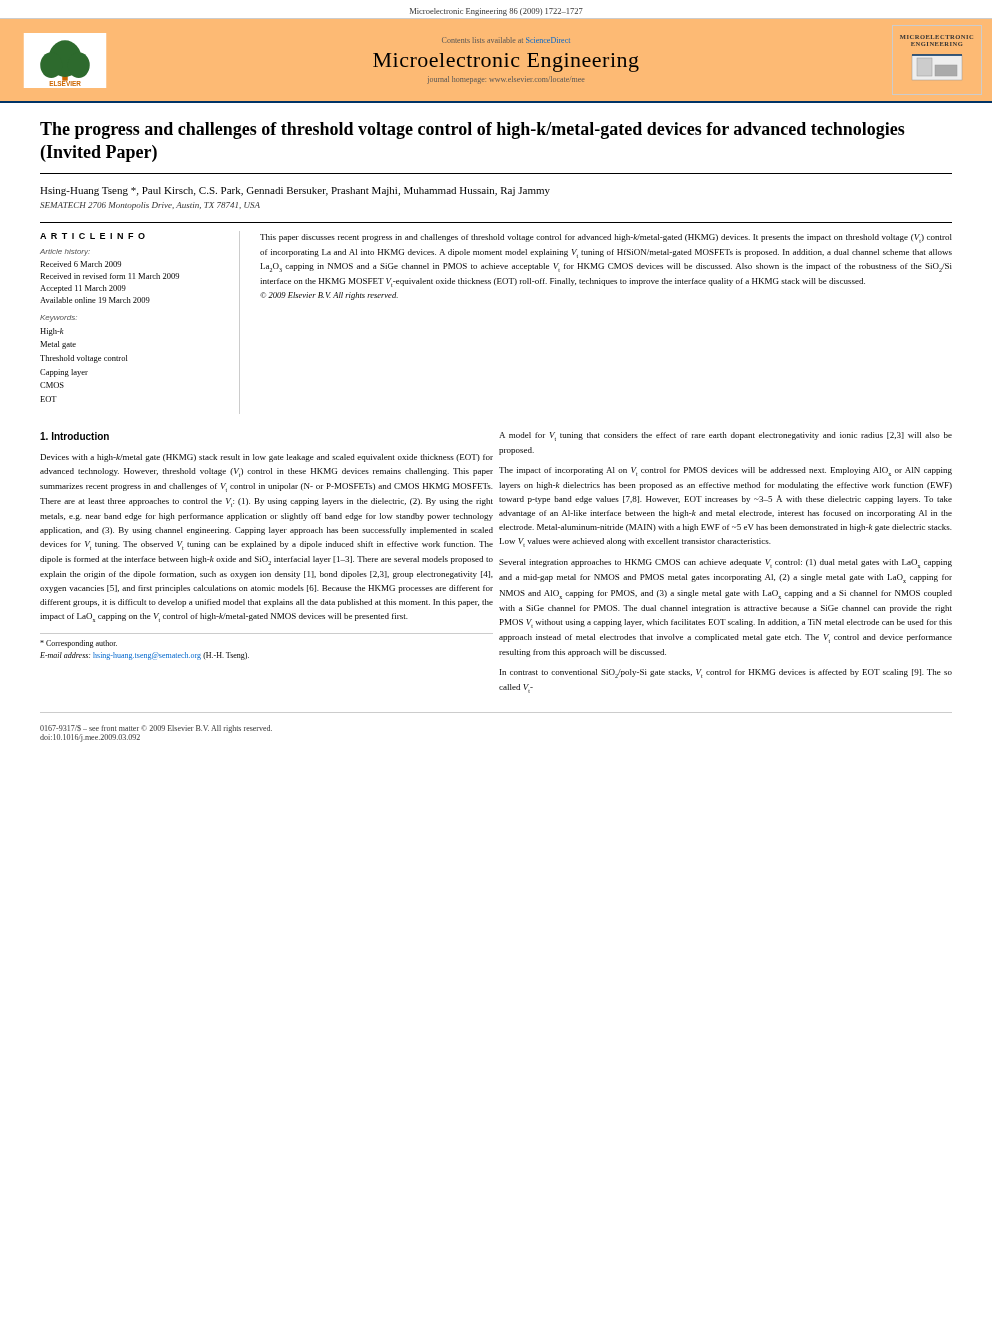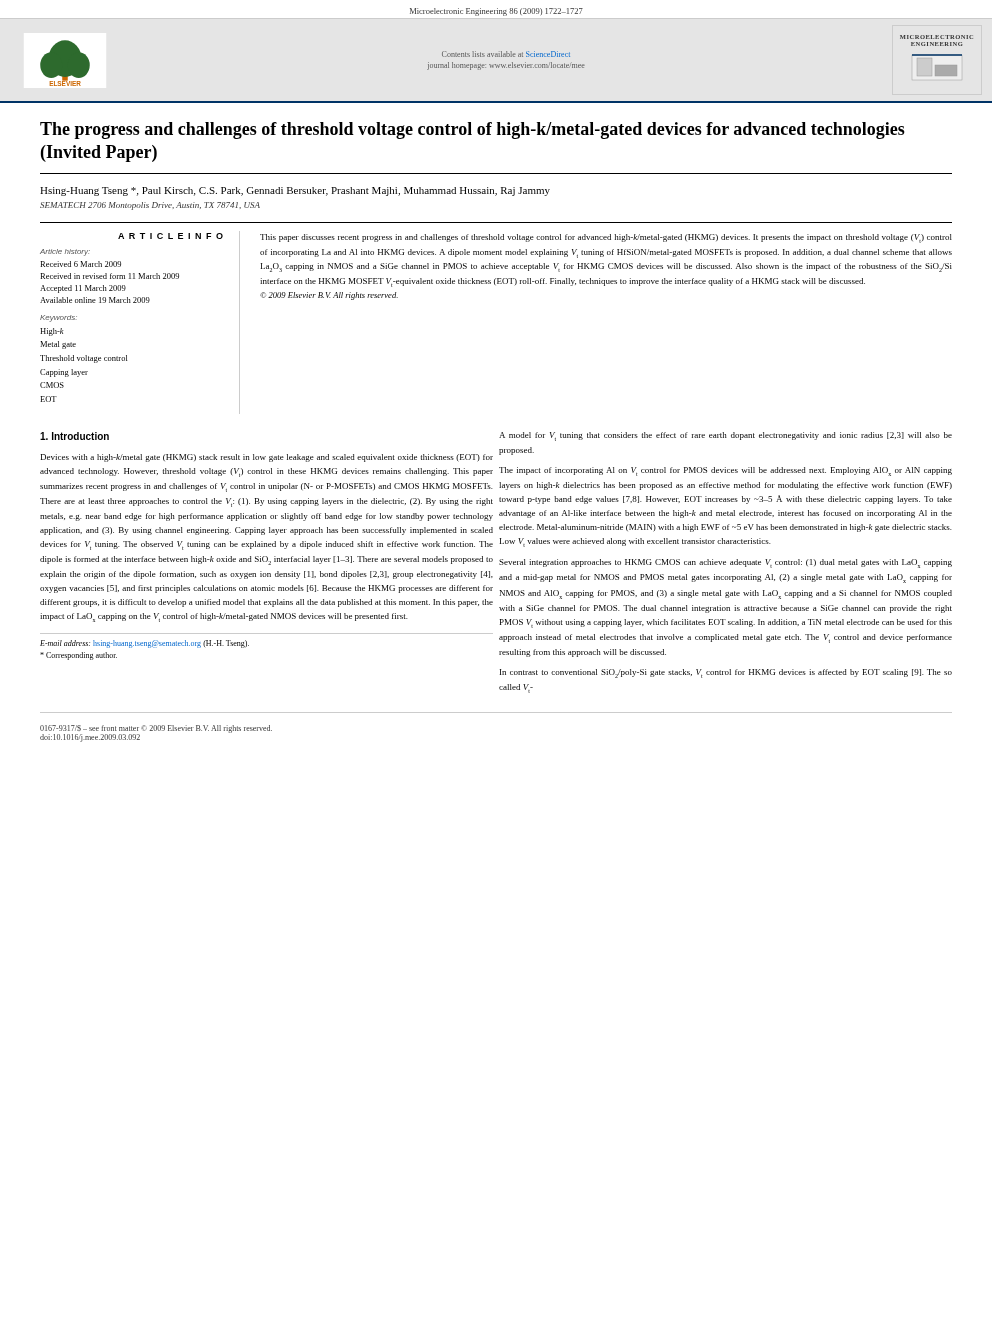"Contents lists available at" .journal-banner { background: #e5e5e5 -> #fdba74 }
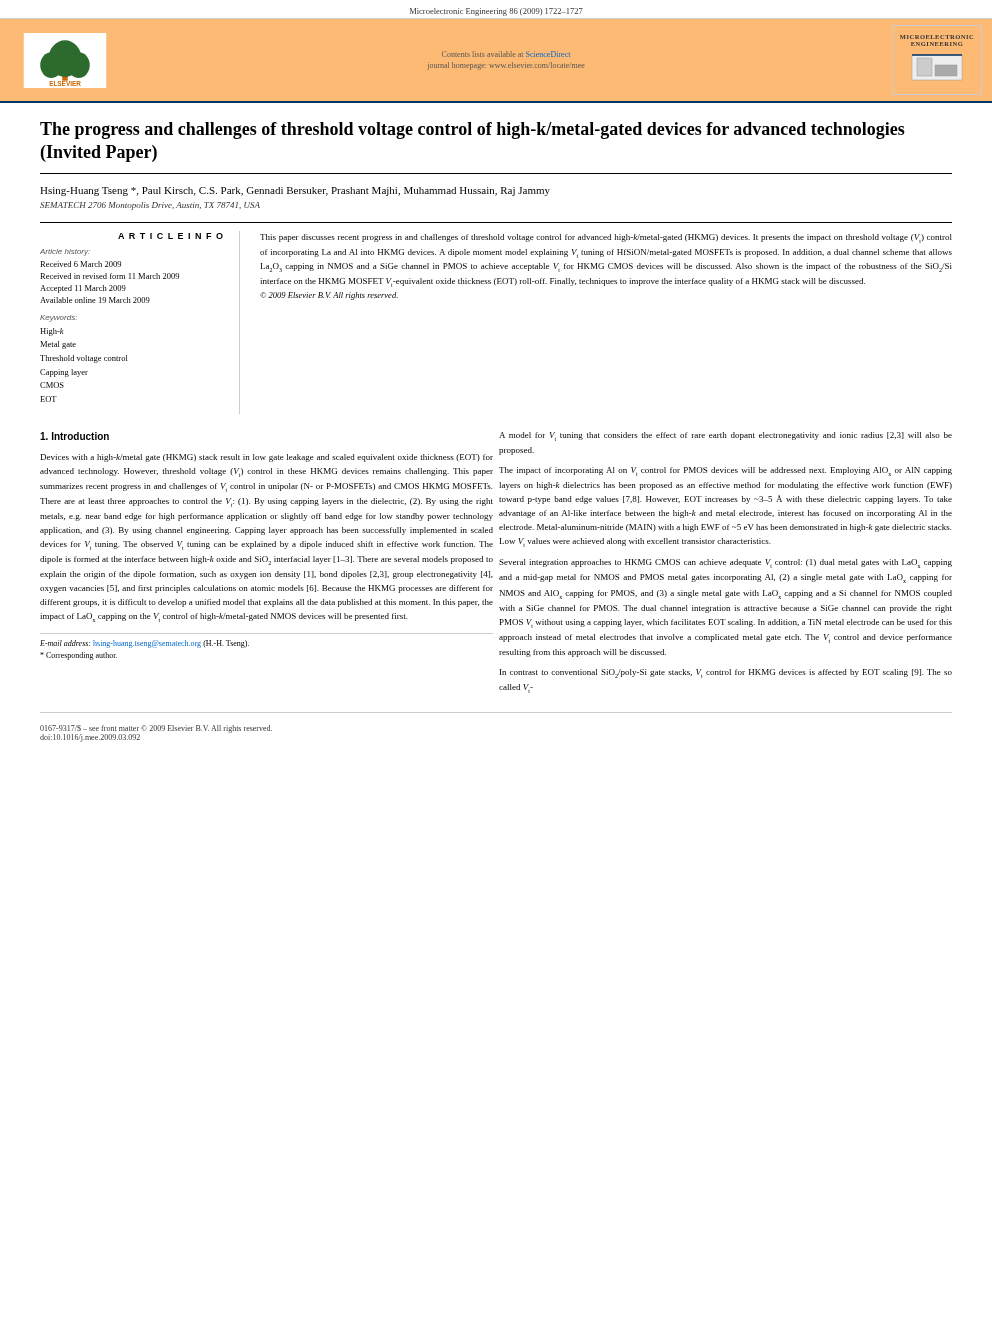"Microelectronic Engineering" div.journal-title-banner { html: none -> <div>Microelectronic Engineering</div> }
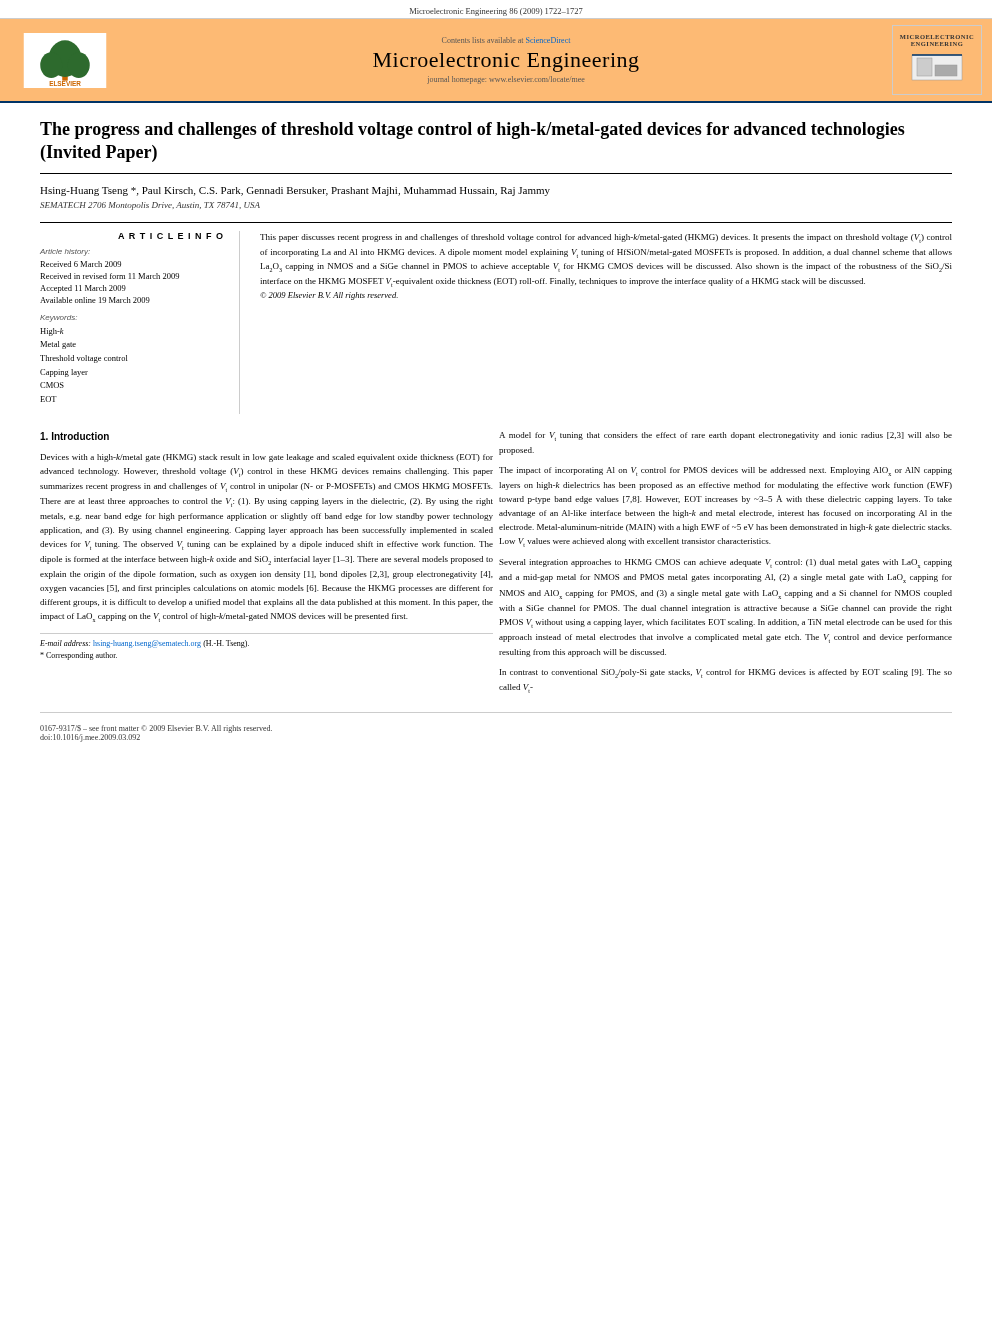"A R T I C" .section-heading { text-align: right -> none }
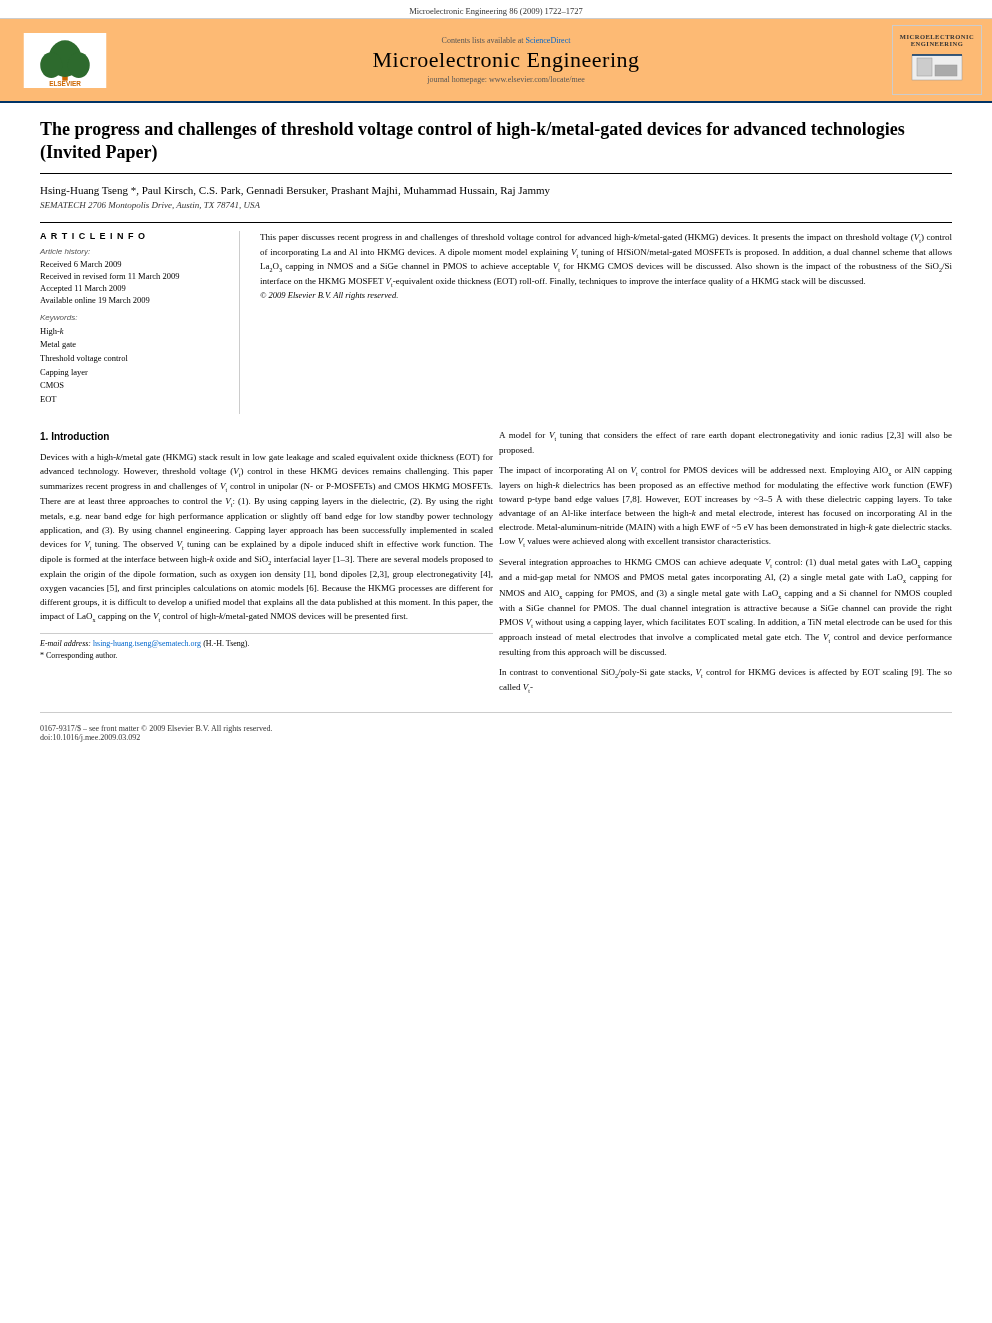"E-mail address:" div { order: before "* Corresponding author." -> after "* Corresponding author." }
